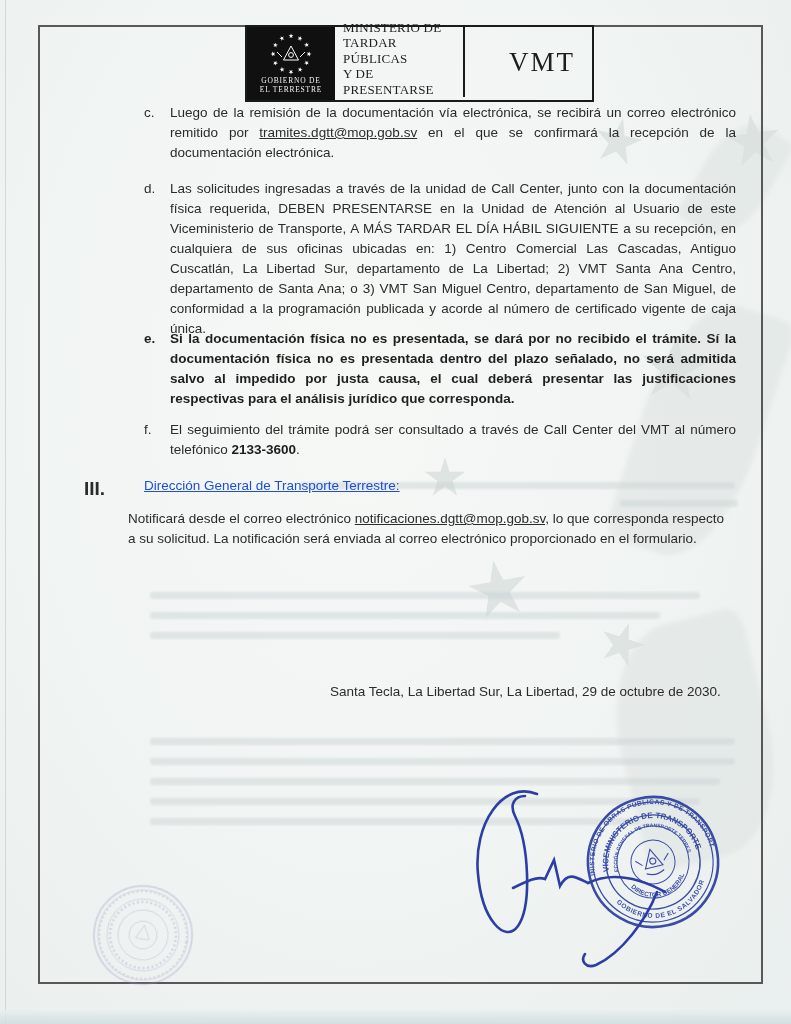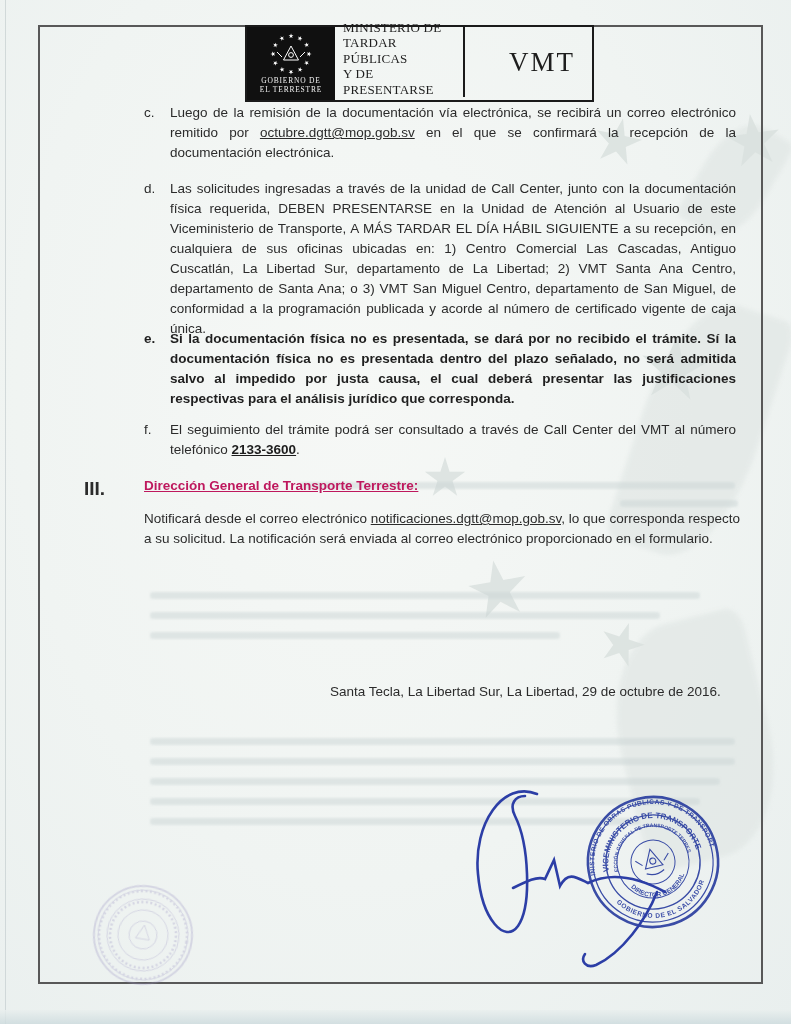"octubre.dgtt@mop.gob.sv" span.u { text: octubre.dgtt@mop.gob.sv -> tramites.dgtt@mop.gob.sv }
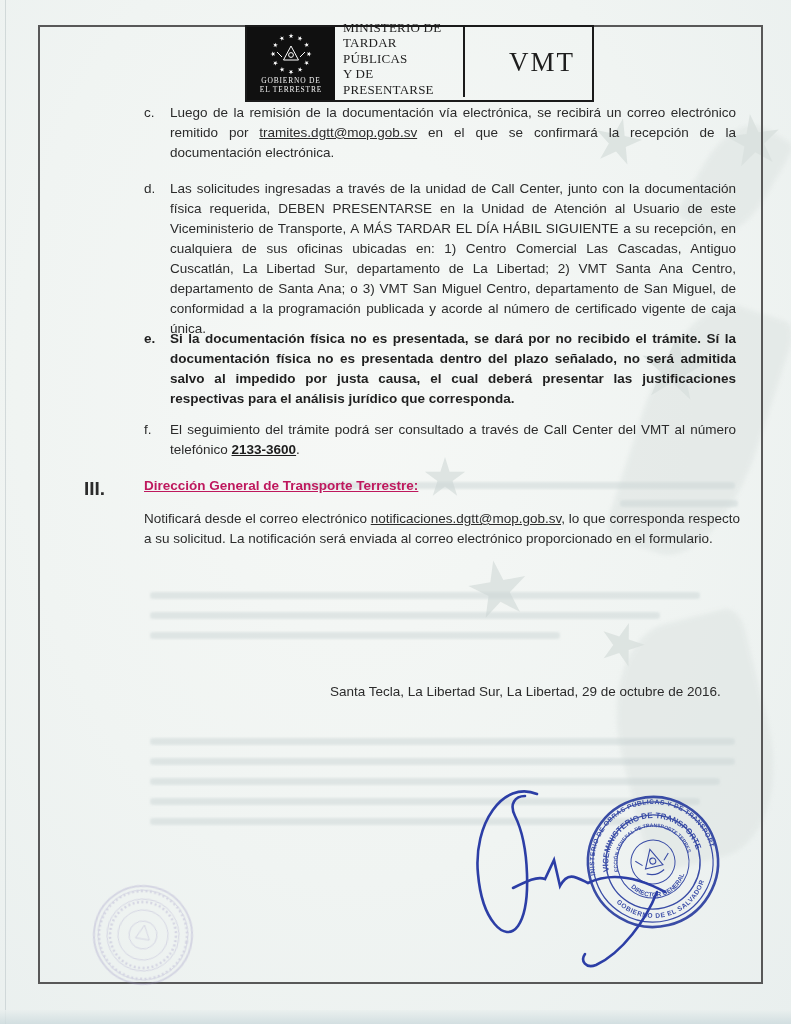"2133-3600" .bold { text-decoration: underline -> none }
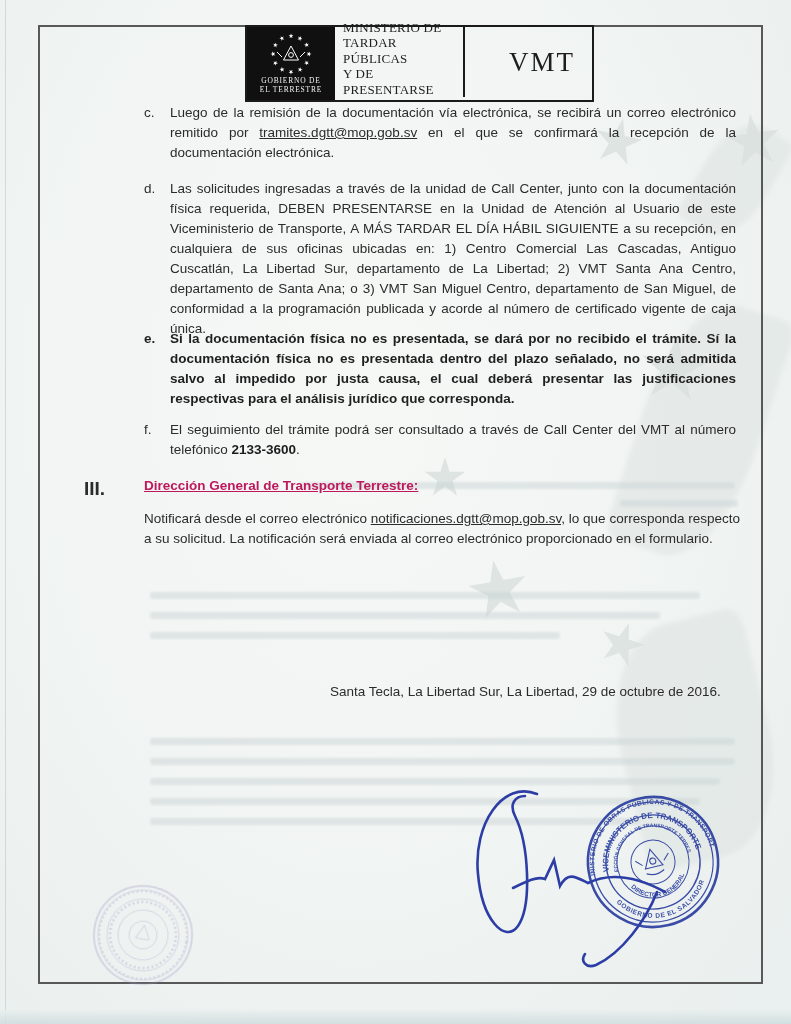"Dirección General de Transporte Terrestre:" .sec3-head { color: #be185d -> #1d4ed8; font-weight: bold -> normal }
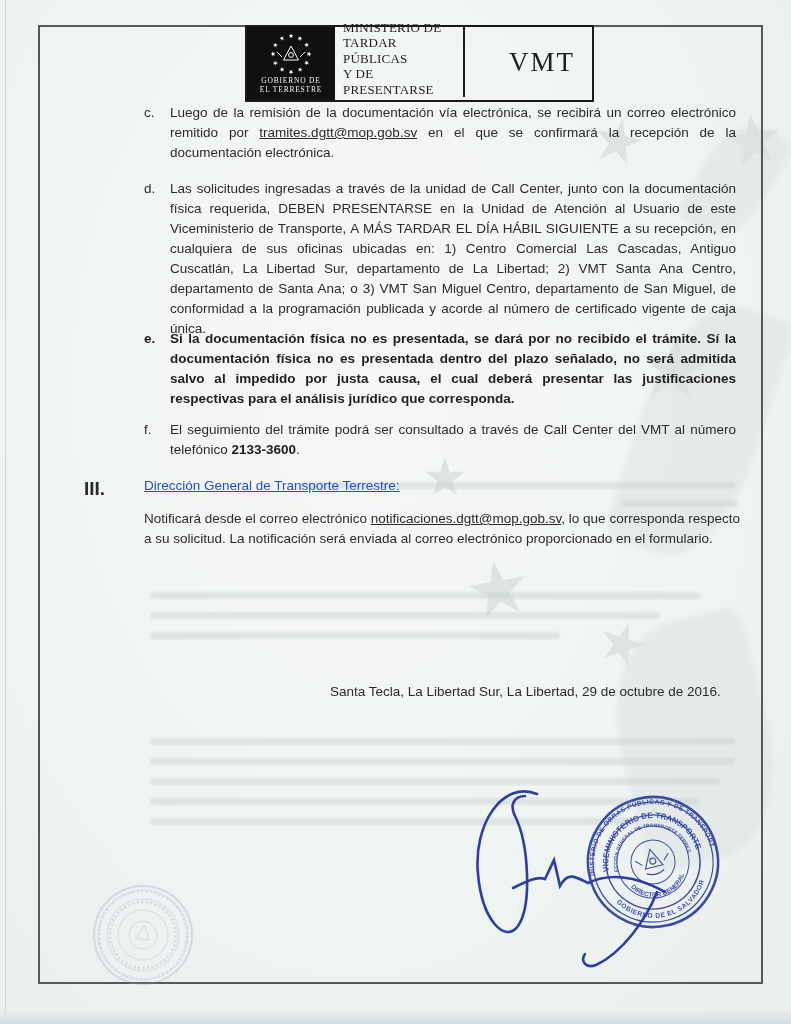"Notificará desde el correo electrónico" .sec3-body { left: 144px -> 128px }
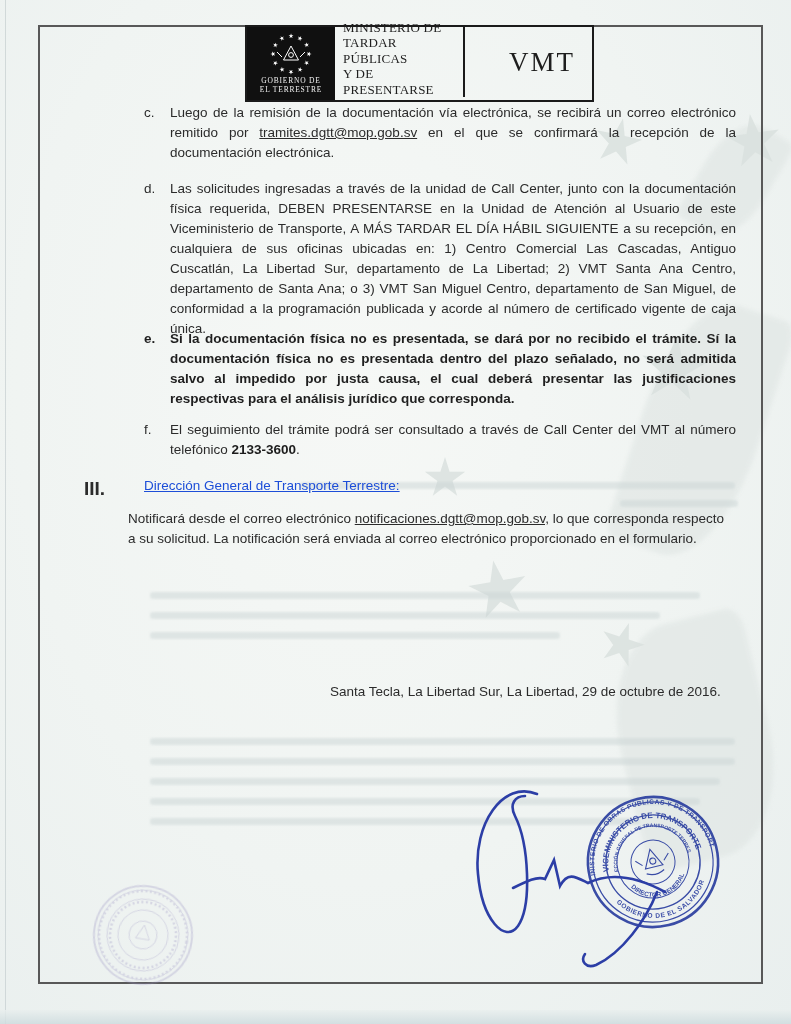"Santa Tecla, La Libertad Sur," div.dateline { text: 2016 -> 2030 }
